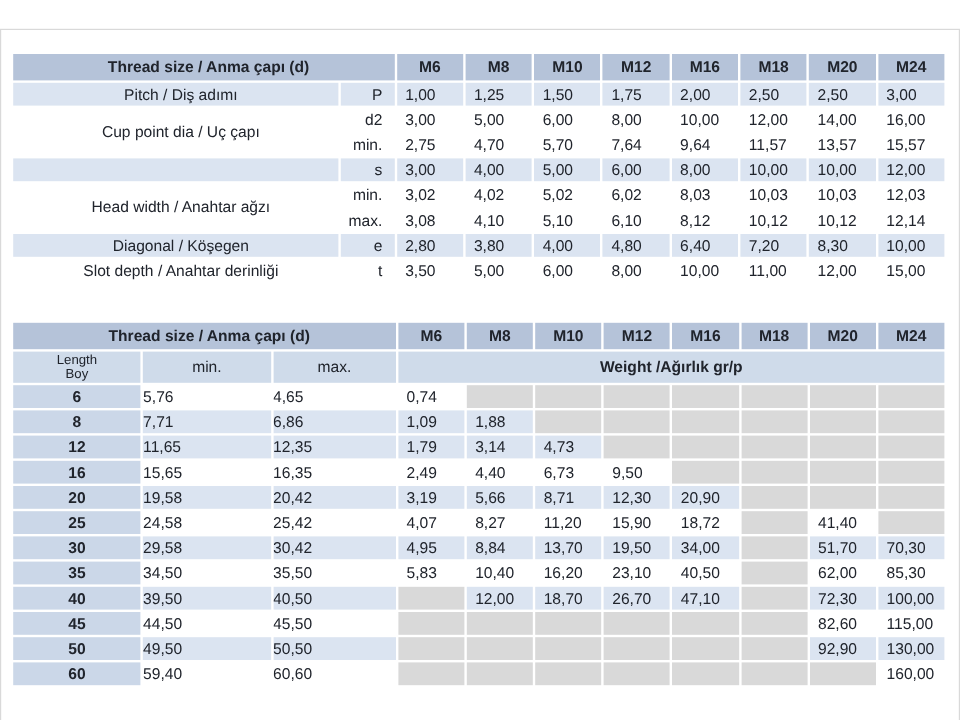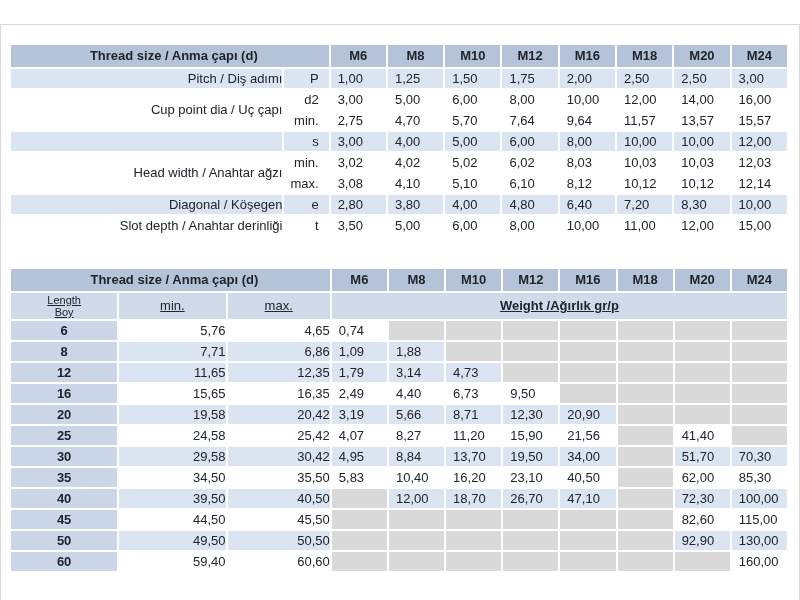"Pitch / Diş adımı" .lbl { text-align: right -> center }
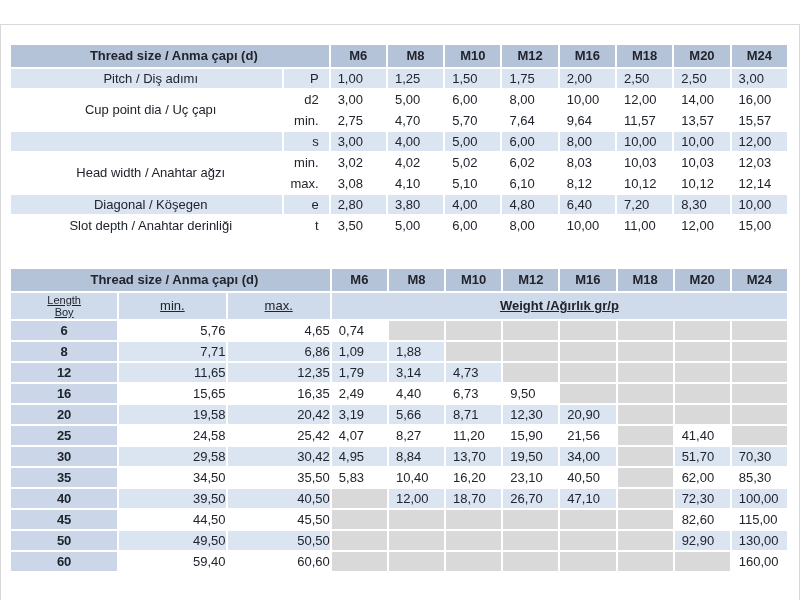"Length" .subhdr { text-decoration: underline -> none }
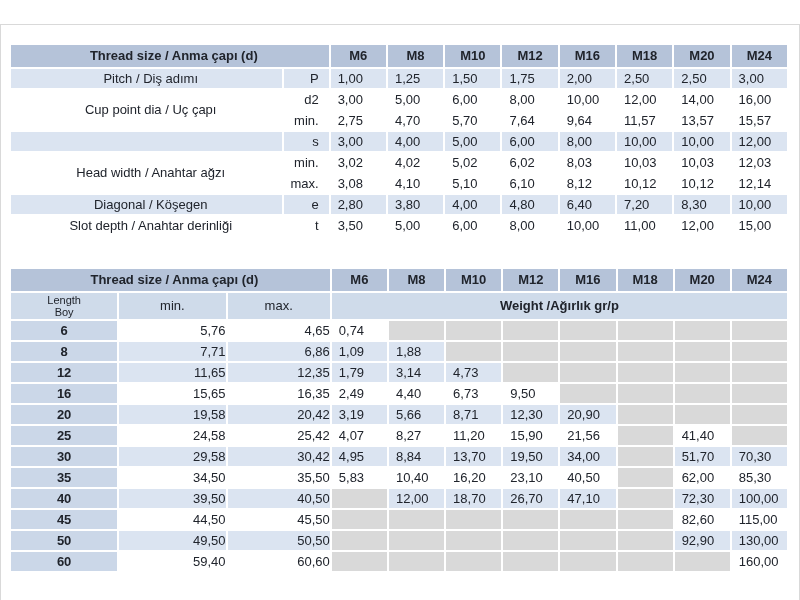"5,76" .mm { text-align: right -> left }
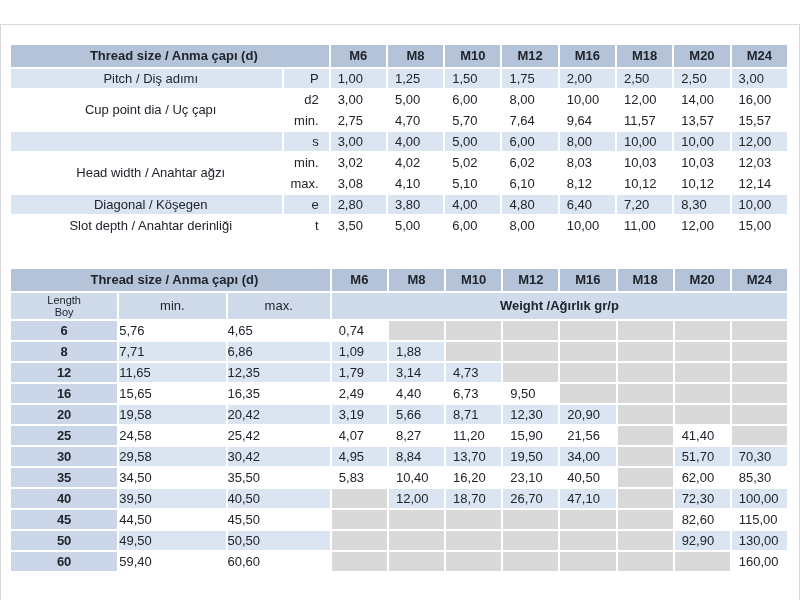"21,56" td.val { text: 21,56 -> 18,72 }
